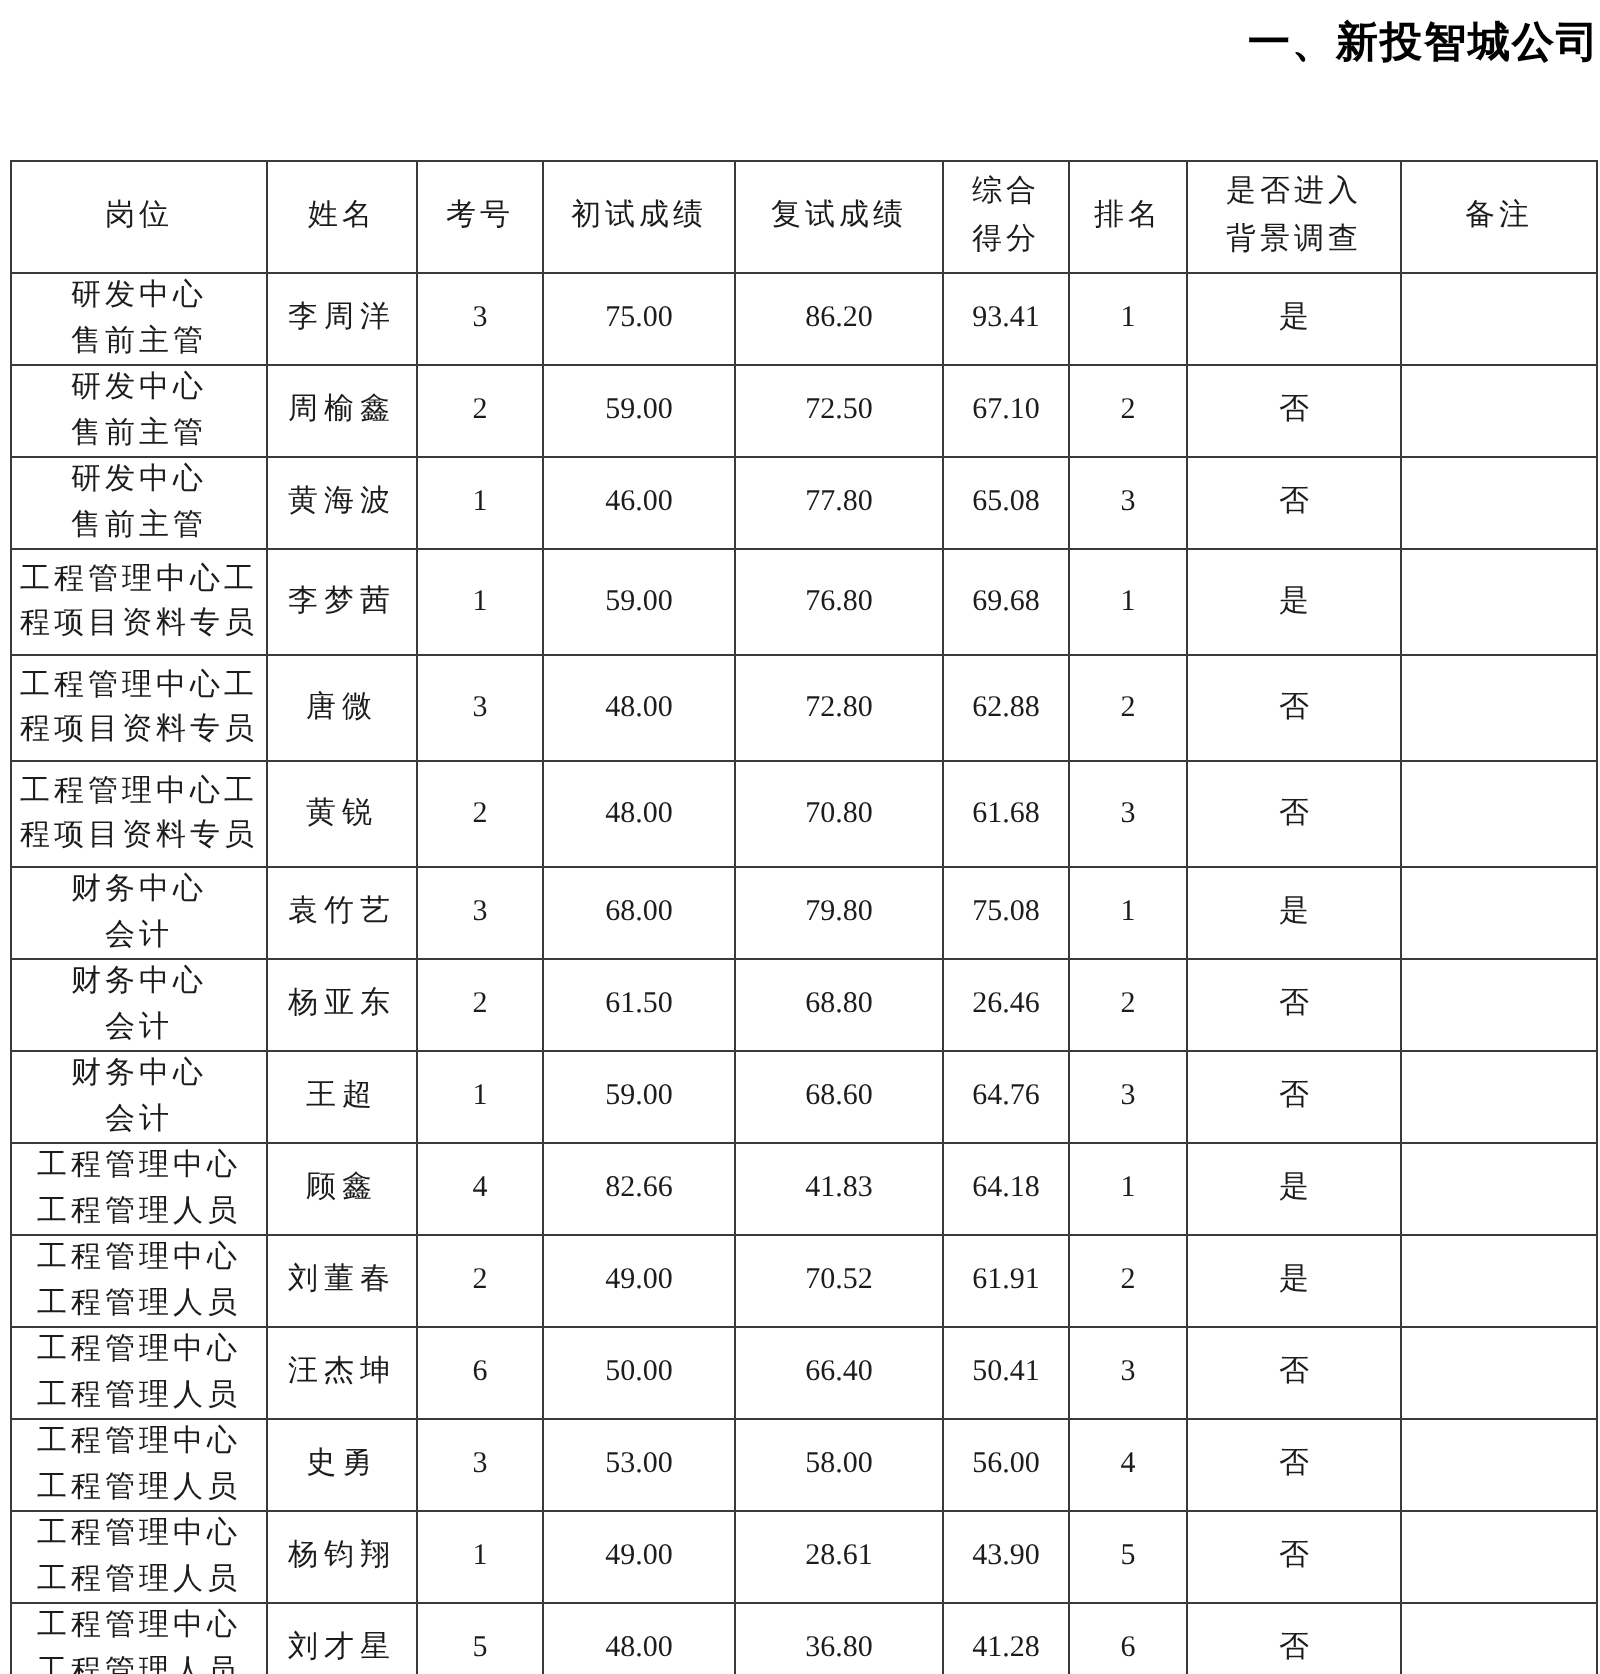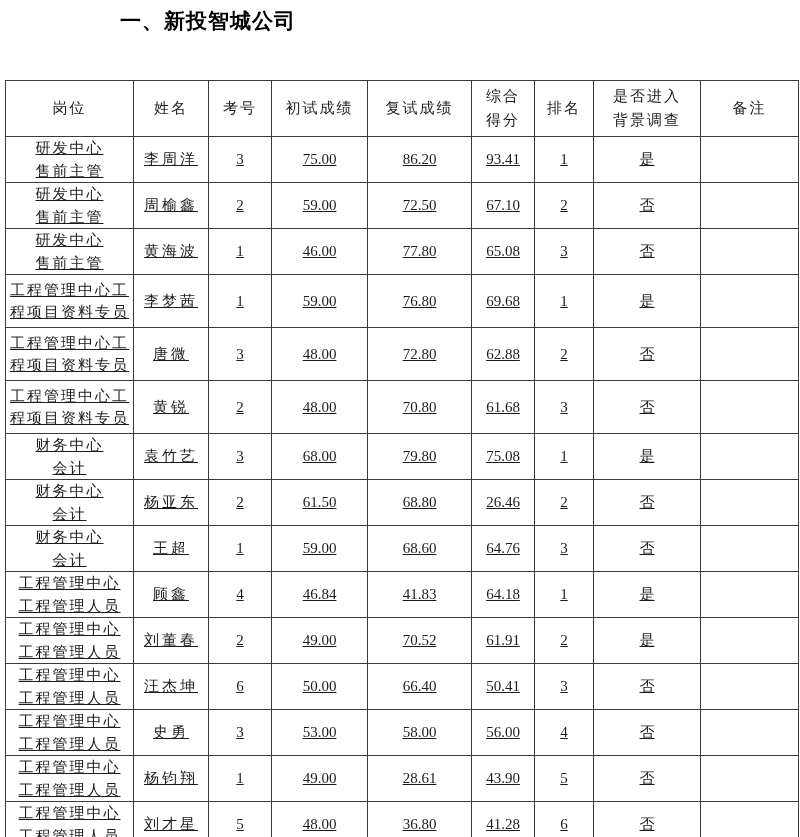"一、新投智城公司" .doc-title { text-align: none -> right }
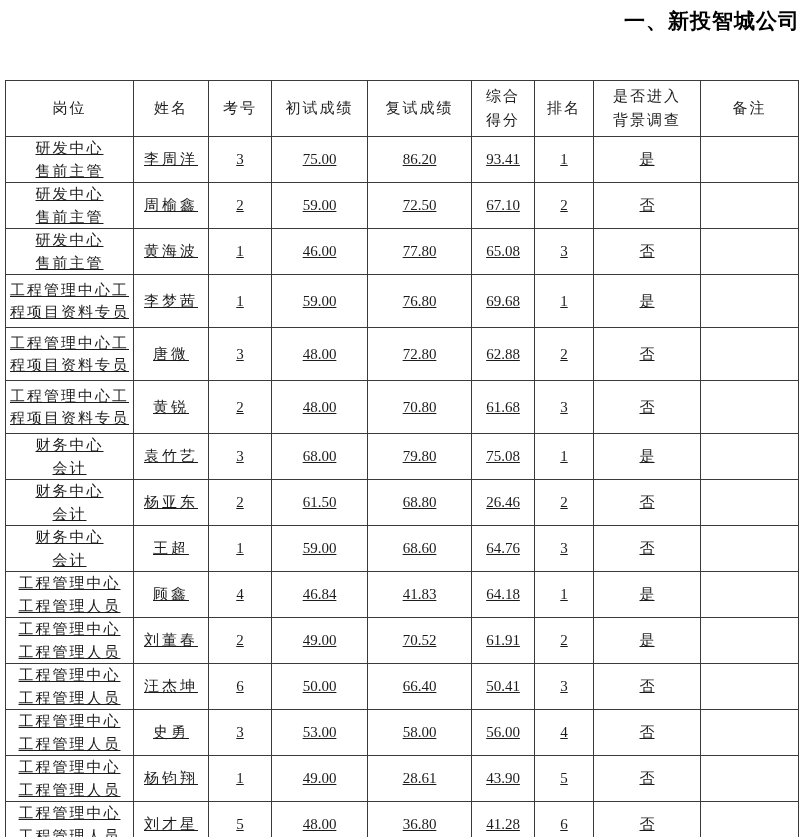"研发中心" table.results tbody tr { text-decoration: underline -> none }
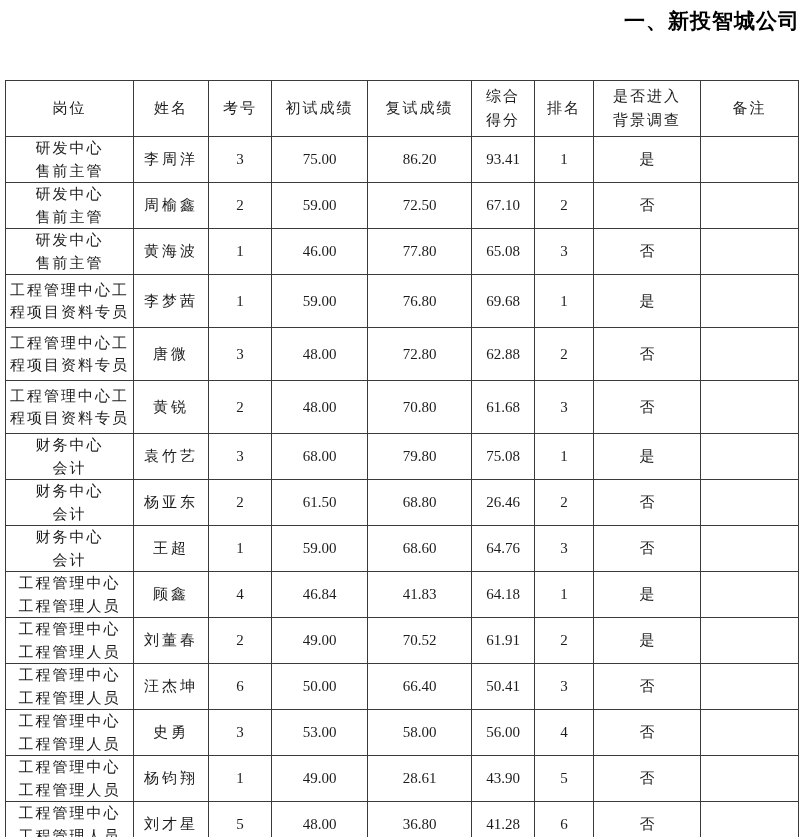"46.84" td { text: 46.84 -> 82.66 }
